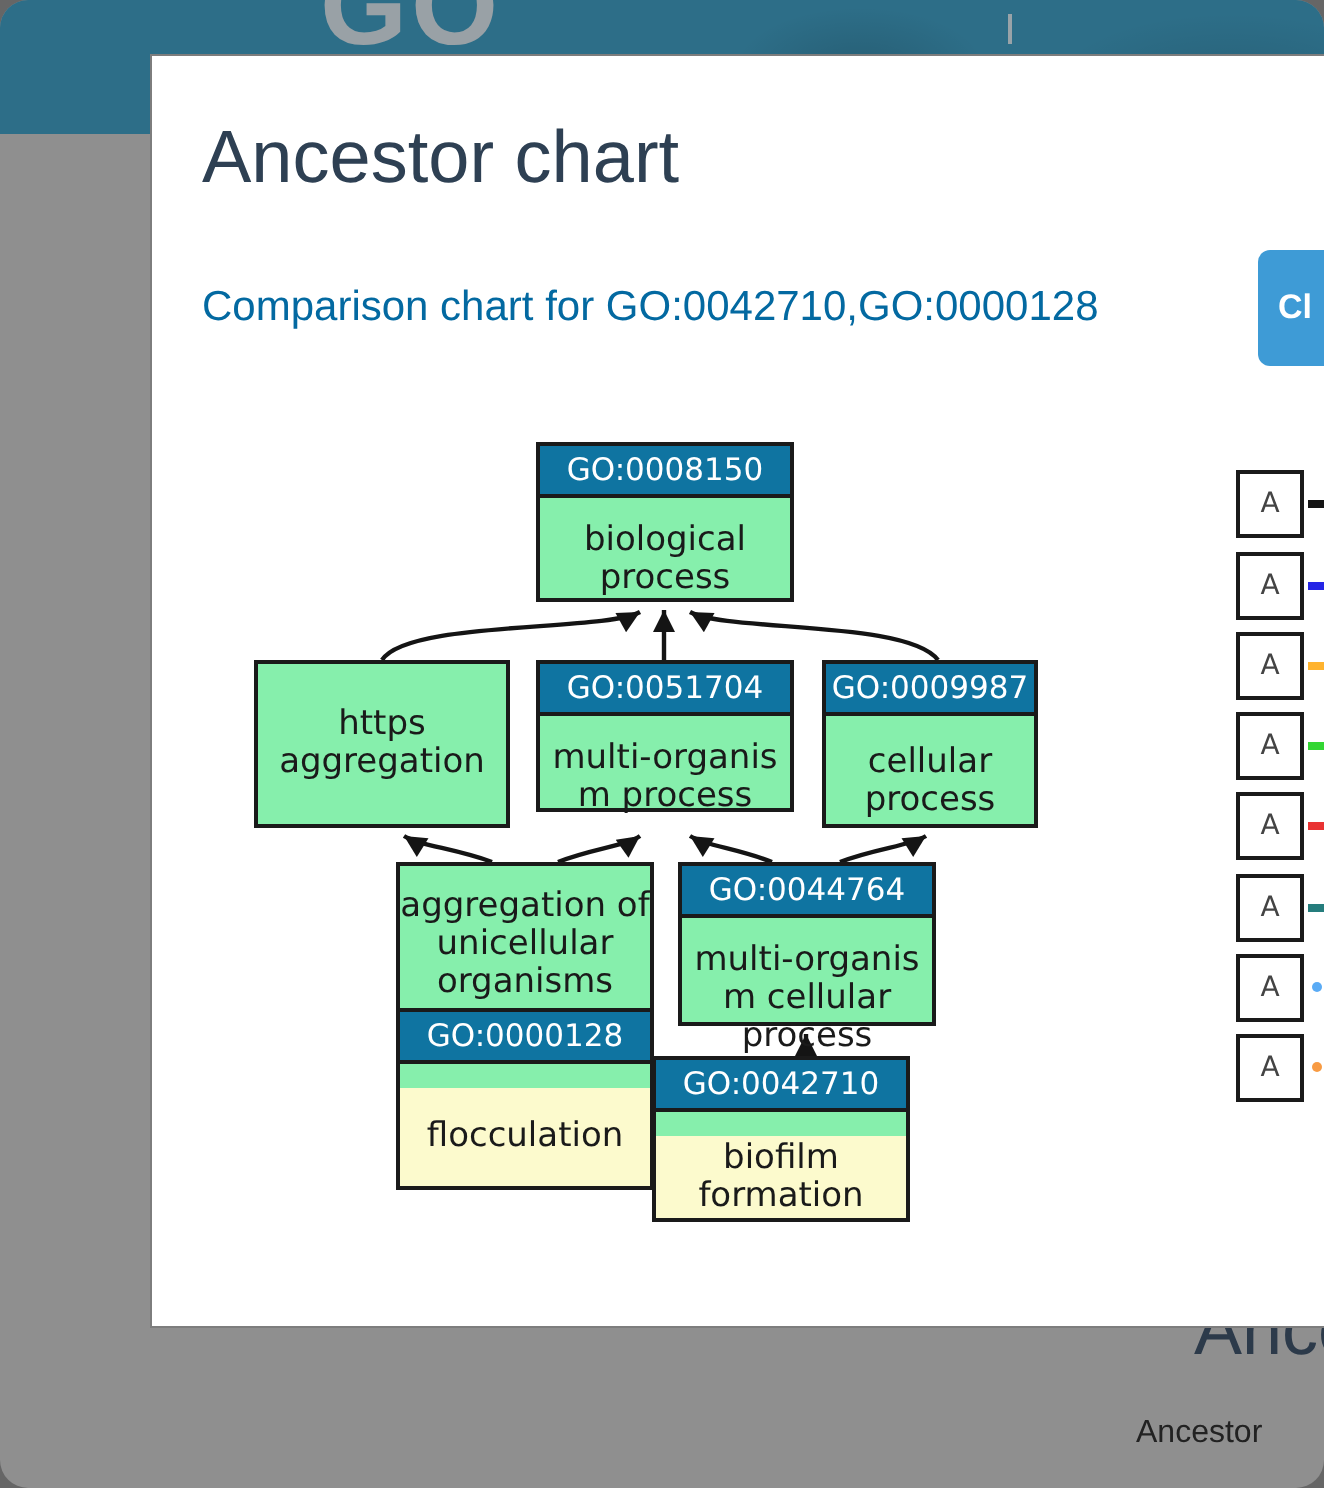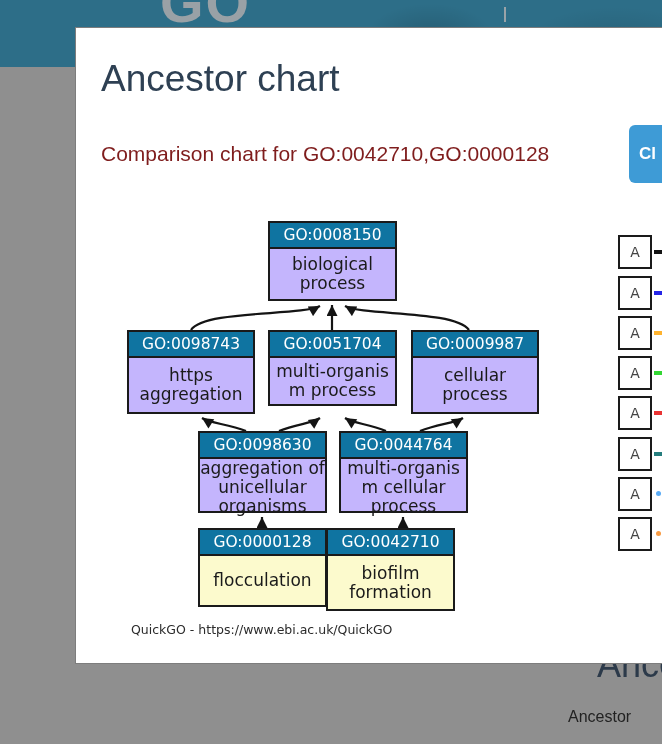"GO" #screen { border-radius: none -> 14px }
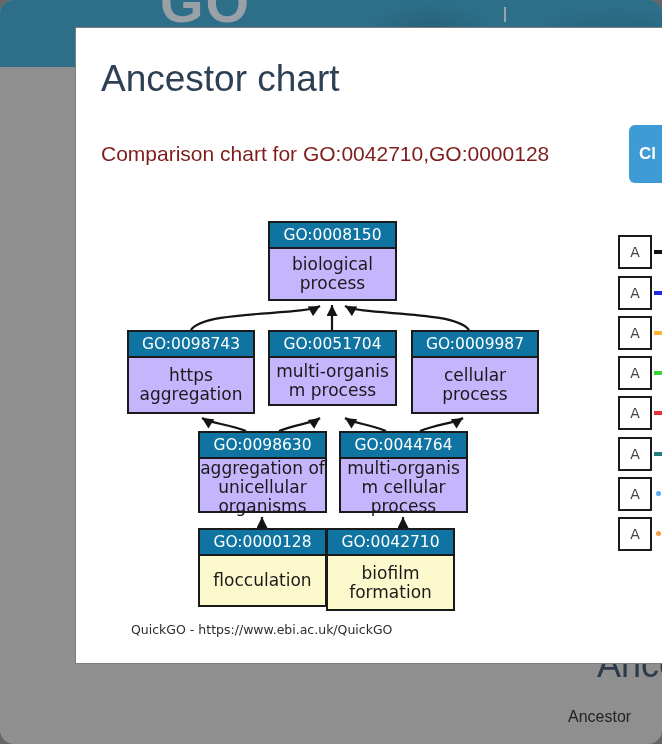"Comparison chart for" .modal-subtitle { color: #7f1d1d -> #0369a1 }
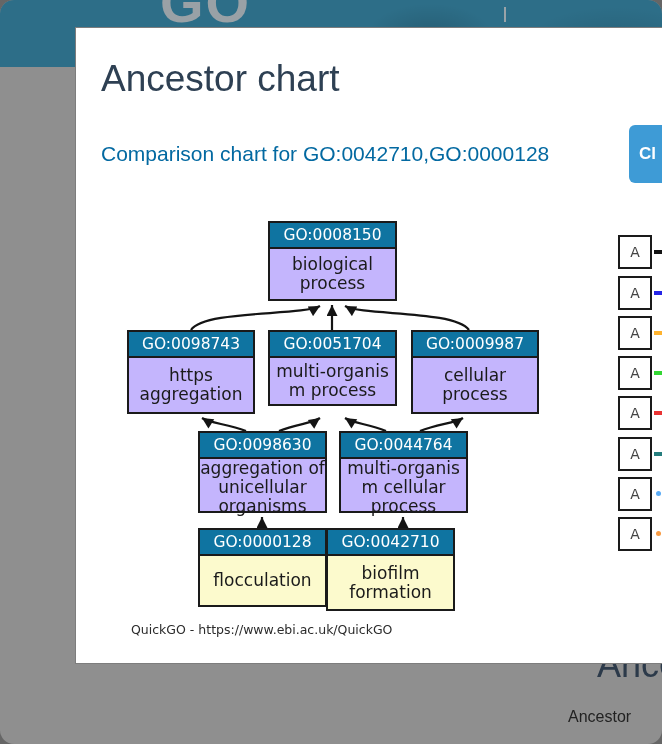"GO:0008150" .node { background: #c4b5fd -> #86efac; gap: none -> 12px }
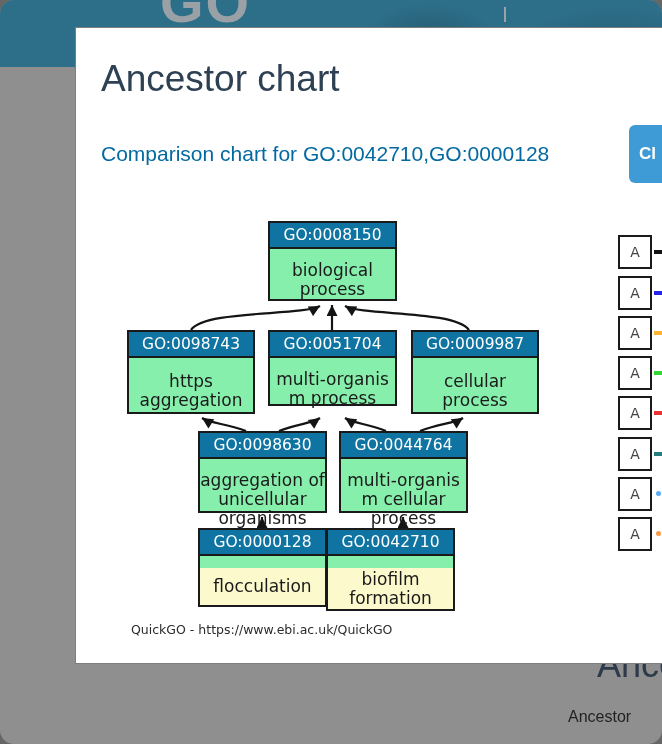"GO:0098743" div.node-id { html: <div>GO:0098743</div> -> none }
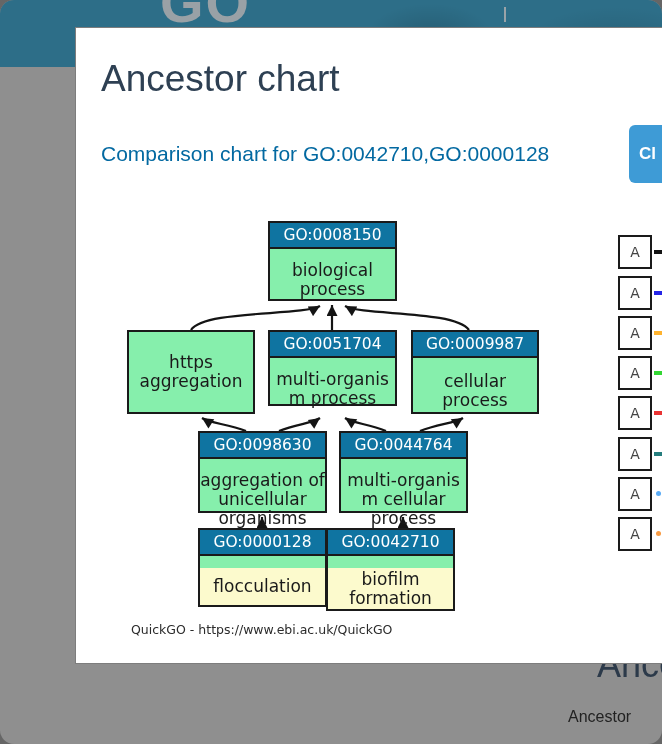"GO:0009987" div.node { width: 128px -> 108px }
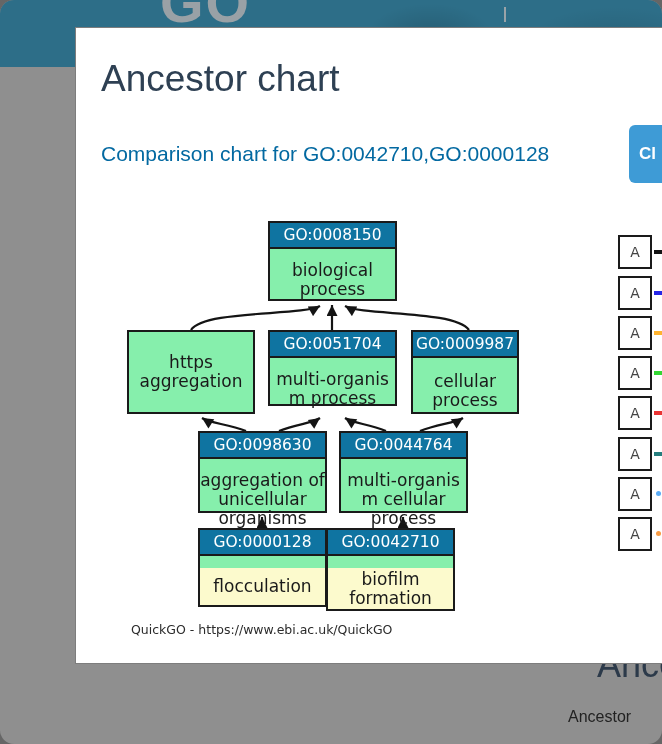"GO:0098630" div.node-id { html: <div>GO:0098630</div> -> none }
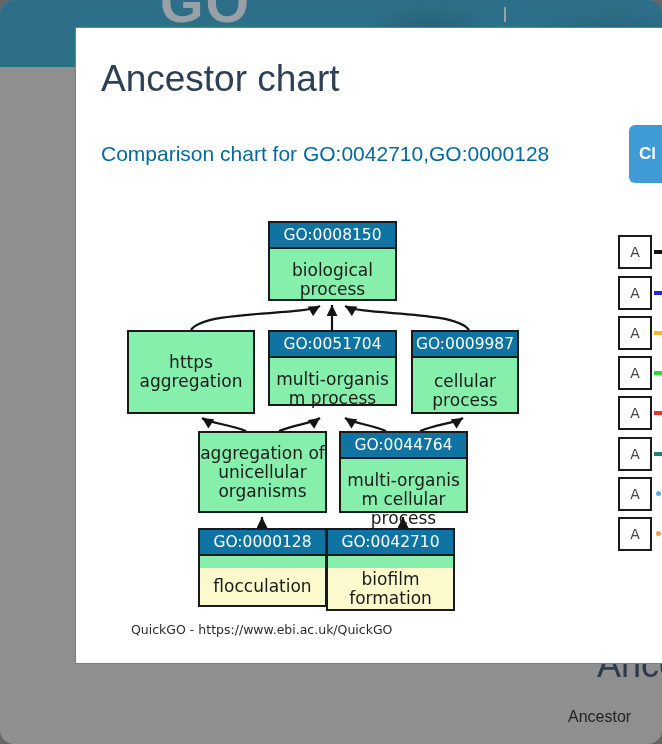"GO:0000128" div.node { height: 79px -> 91px; top: 500px -> 476px }
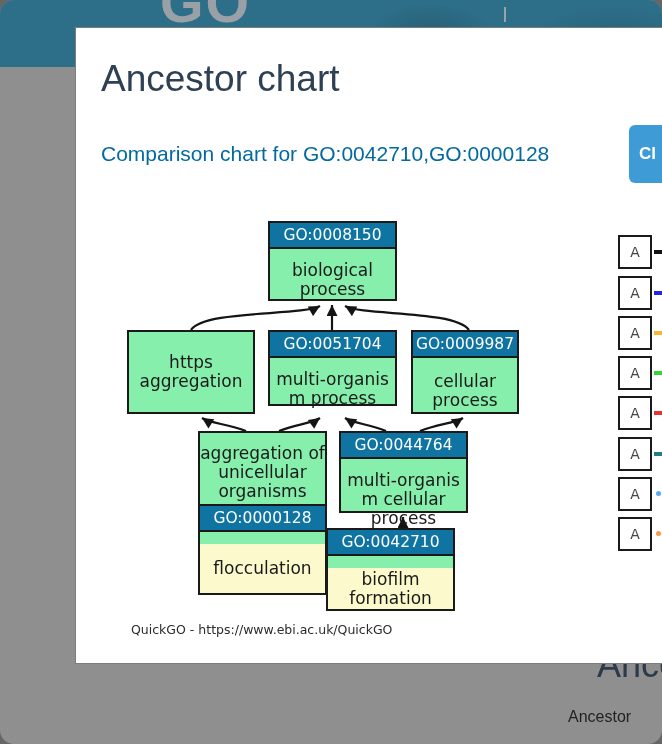"QuickGO - https://www.ebi.ac.uk/QuickGO" div.chart-footer { html: <div>QuickGO - https://www.ebi.ac.uk/QuickGO</div> -> none }
